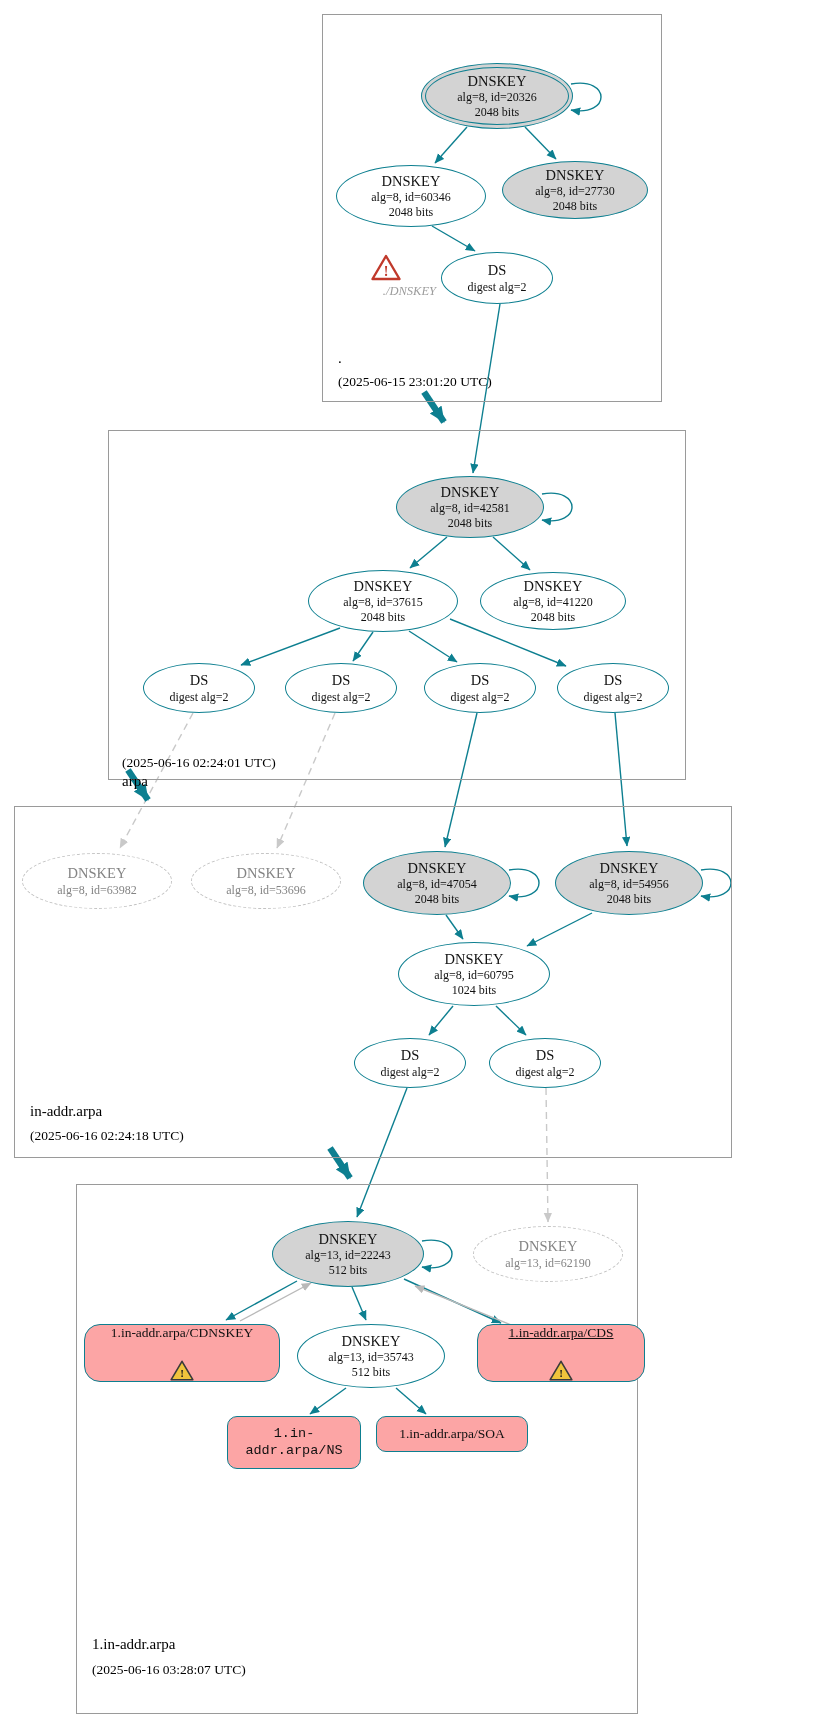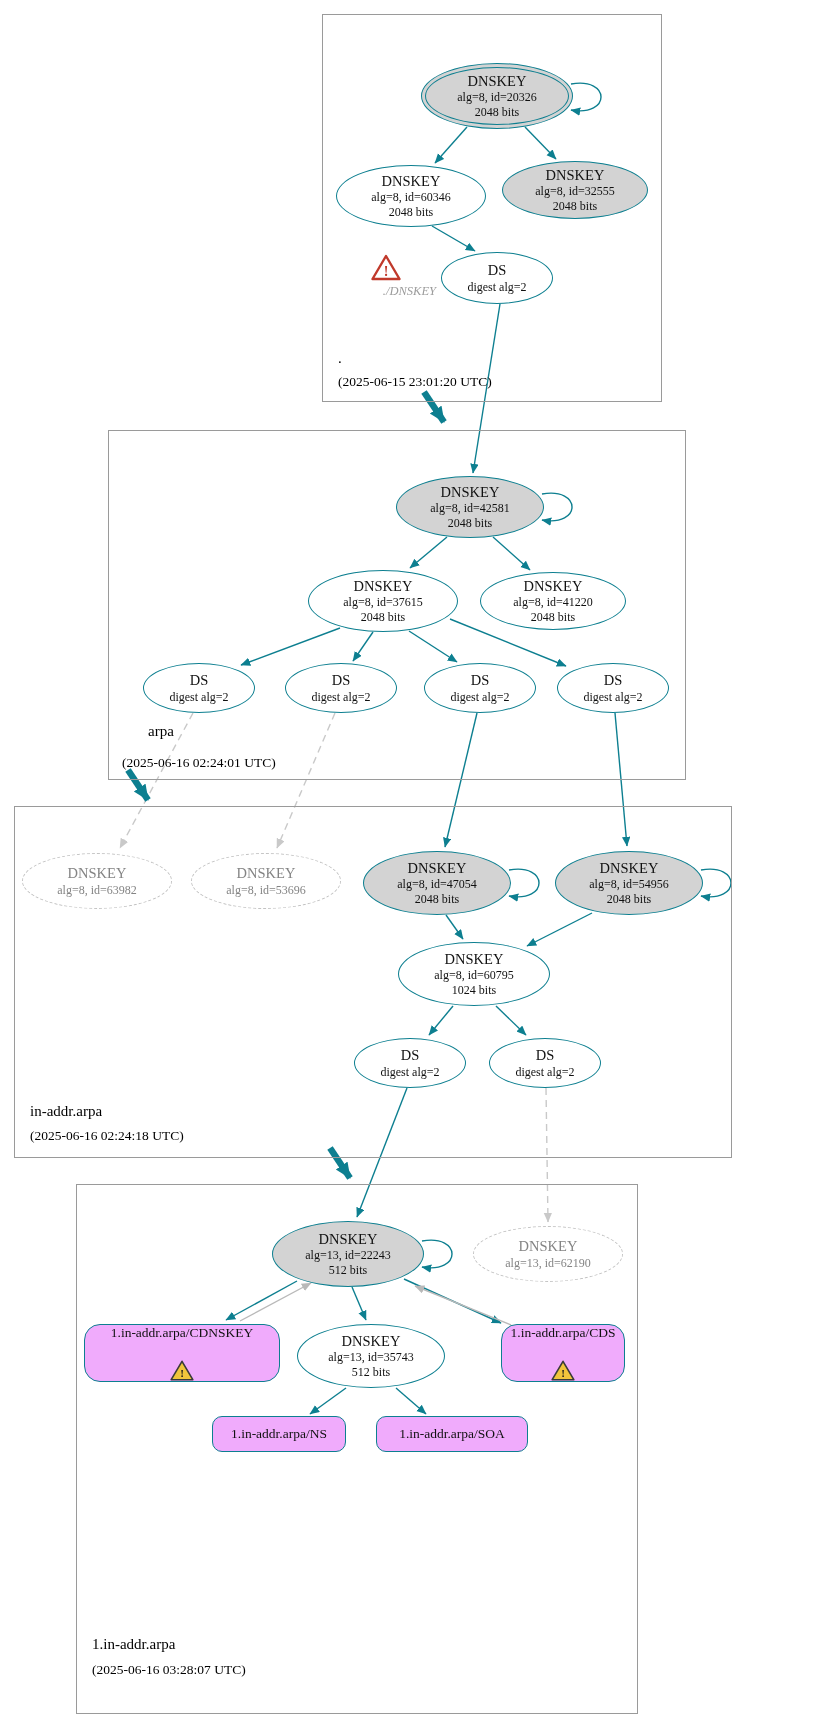"alg=8, id=32555" div.nd { text: 32555 -> 27730 }
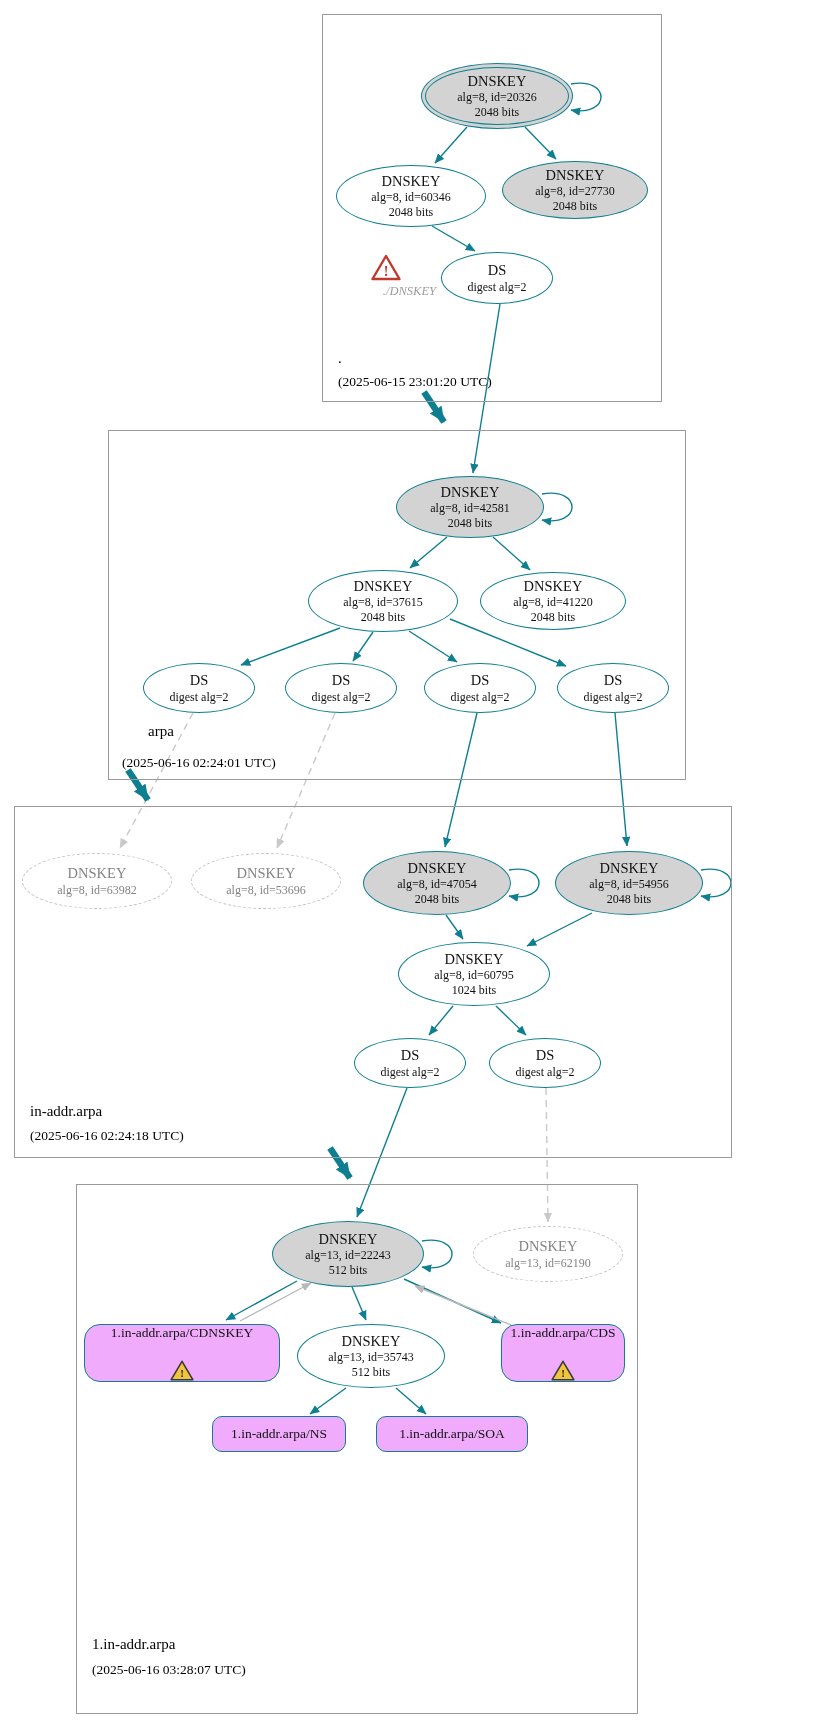"arpa" div.zlabel { margin-left: 26px -> none; top: 723px -> 773px }
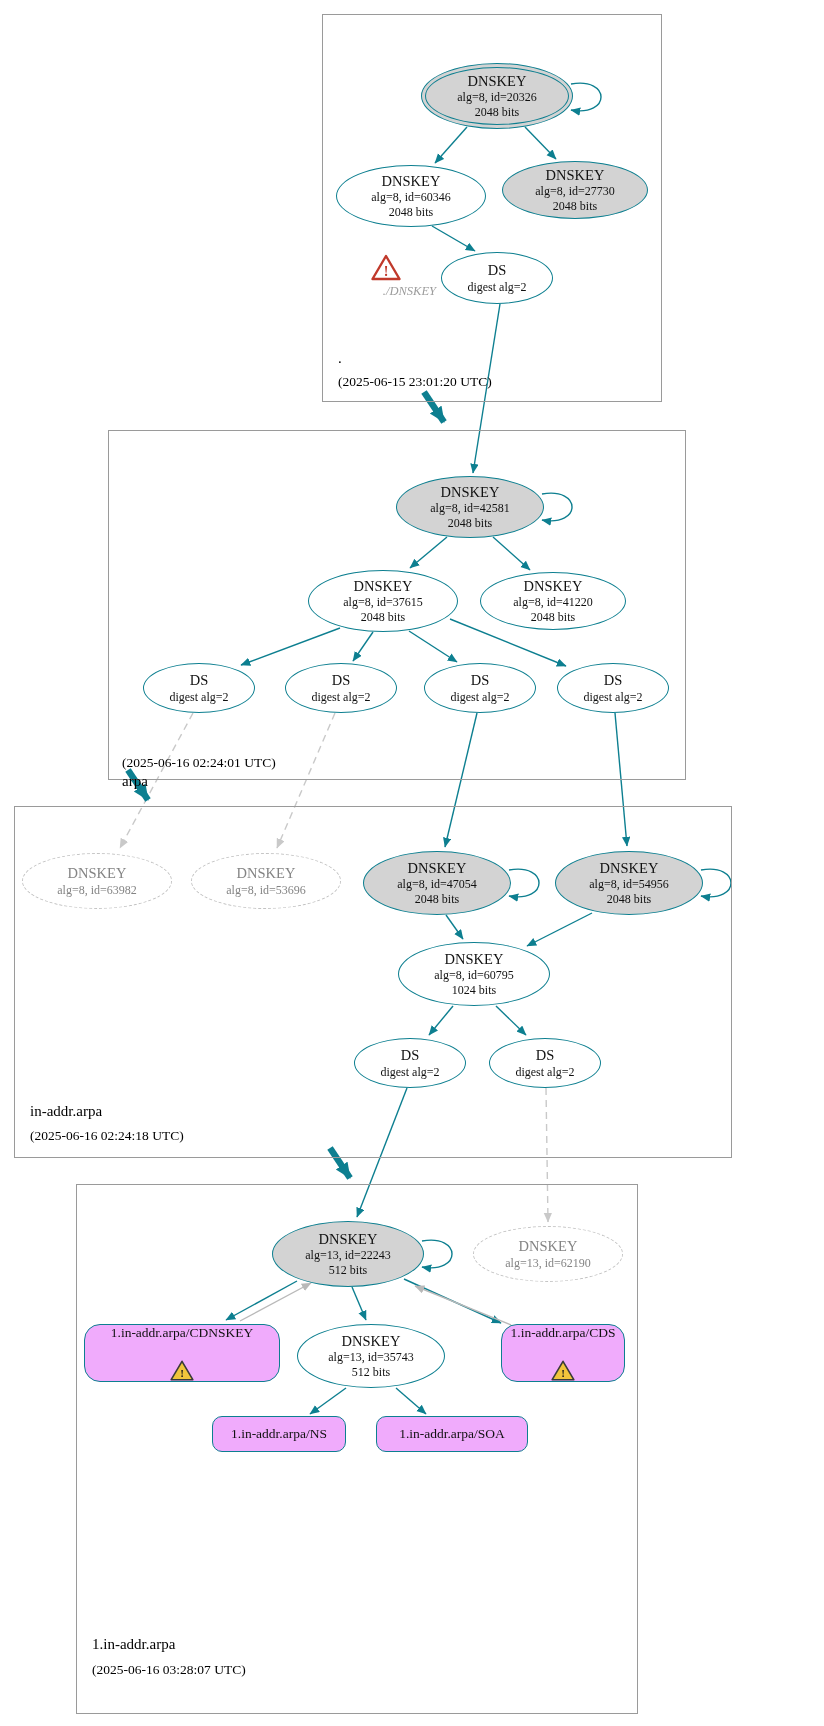"1.in-addr.arpa/CDNSKEY" .rect { background: #f0abfc -> #fca5a5 }
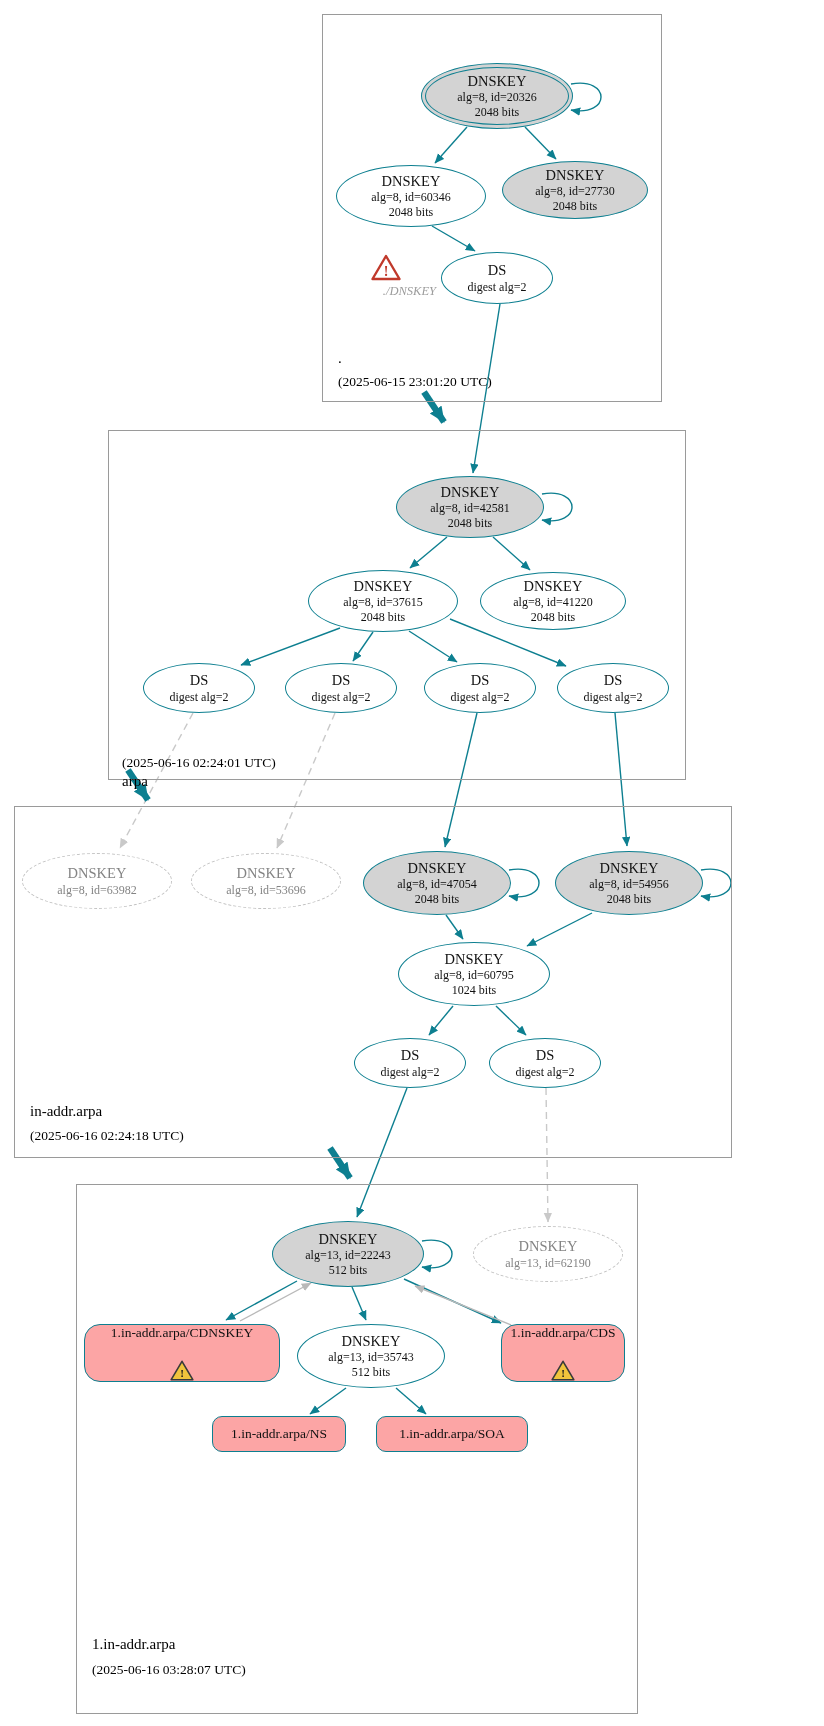"1.in-addr.arpa/CDS" div.node { left: 501px -> 477px; text-decoration: none -> underline; width: 124px -> 168px }
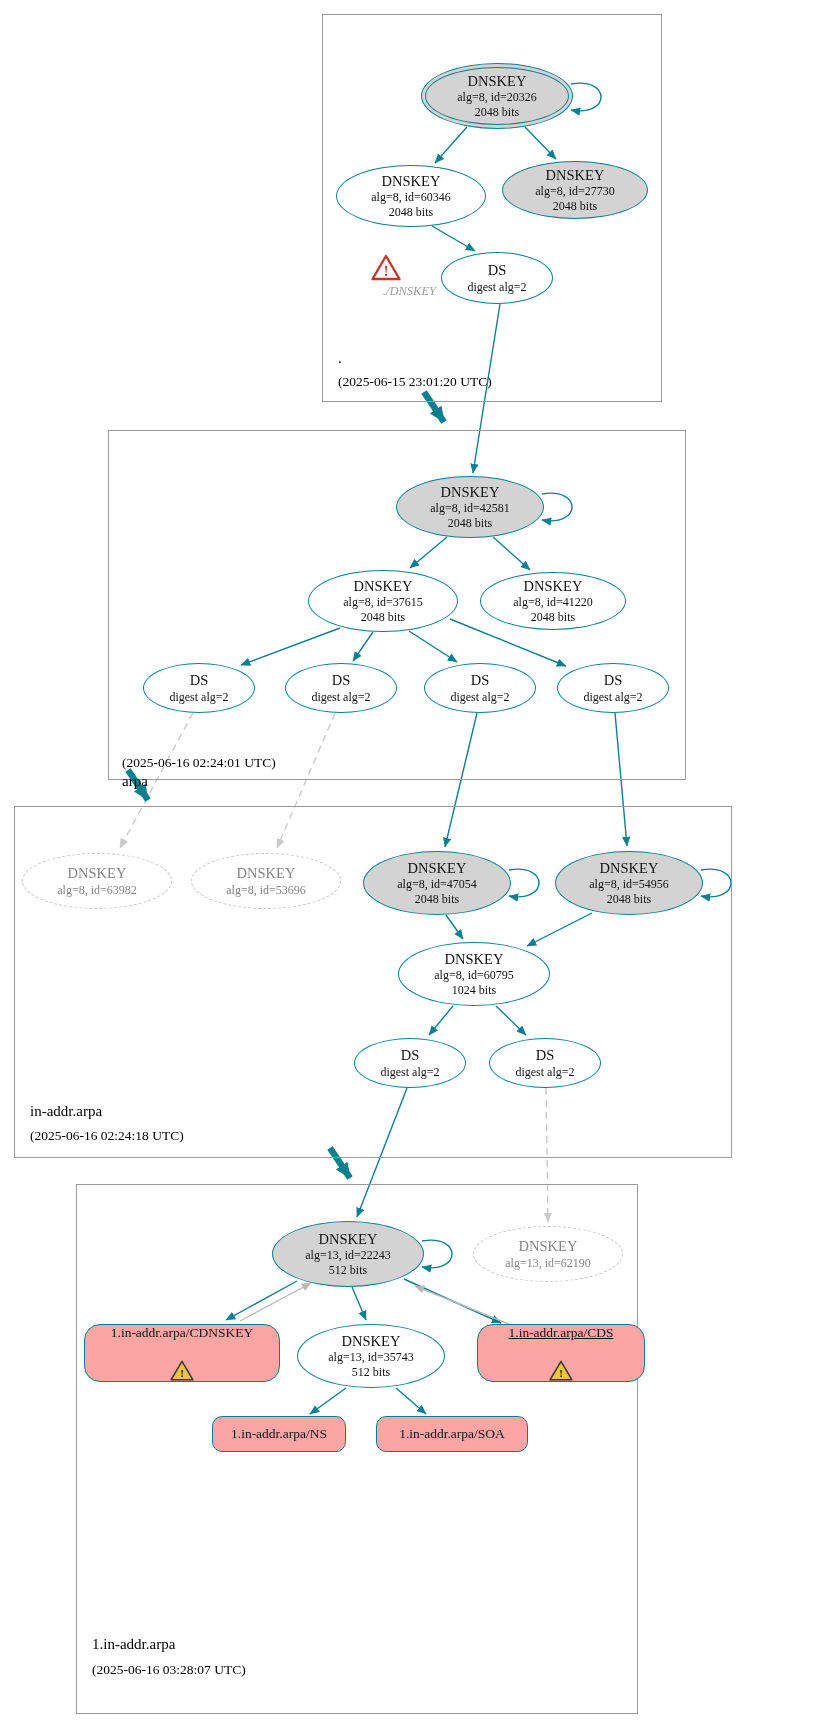"1.in-addr.arpa/NS" div.node { font-family: none -> Liberation Mono, monospace; height: 36px -> 53px; left: 212px -> 227px }
